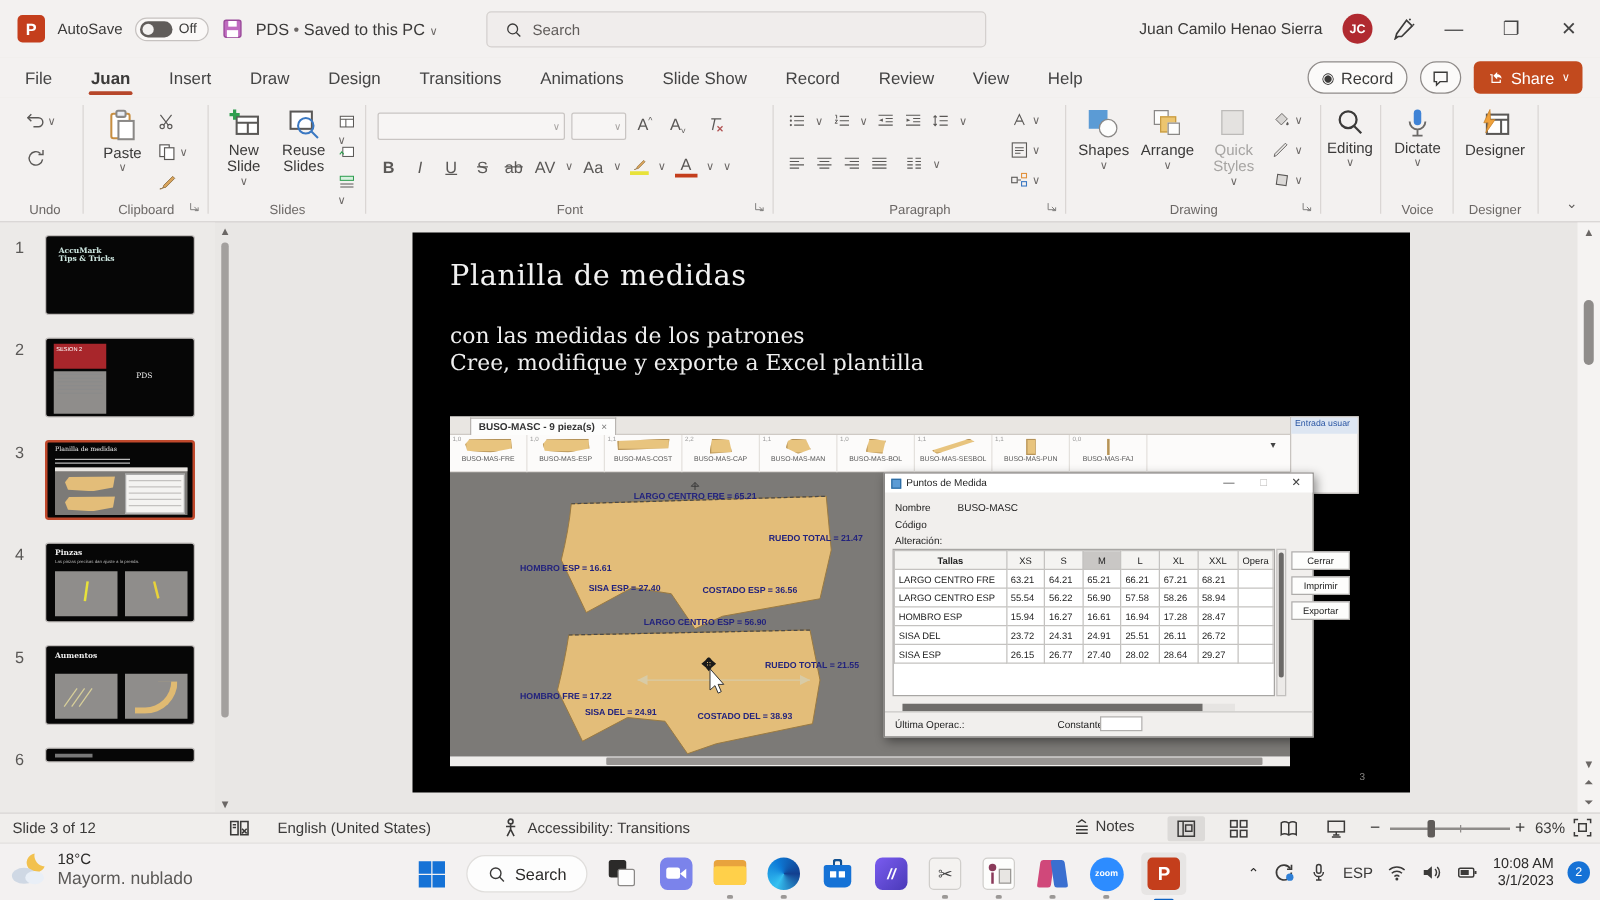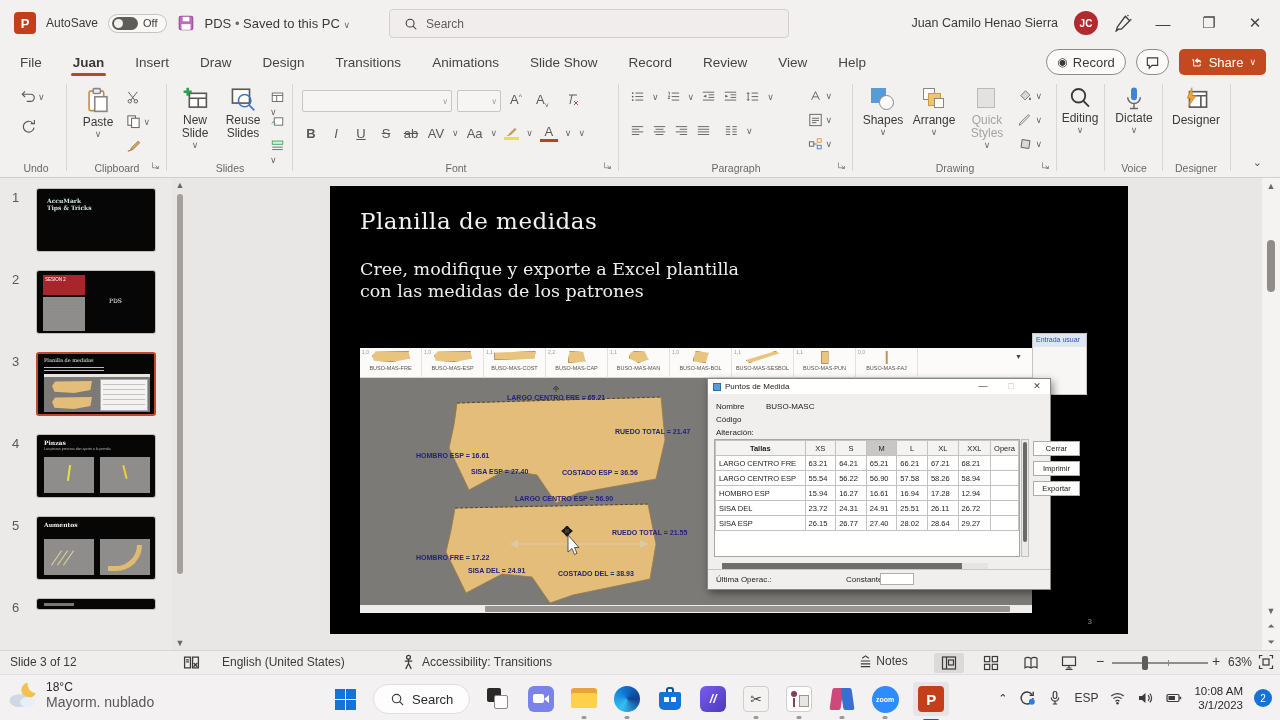"Cree, modifique y exporte a" div { order: before "con las medidas de los" -> after "con las medidas de los" }
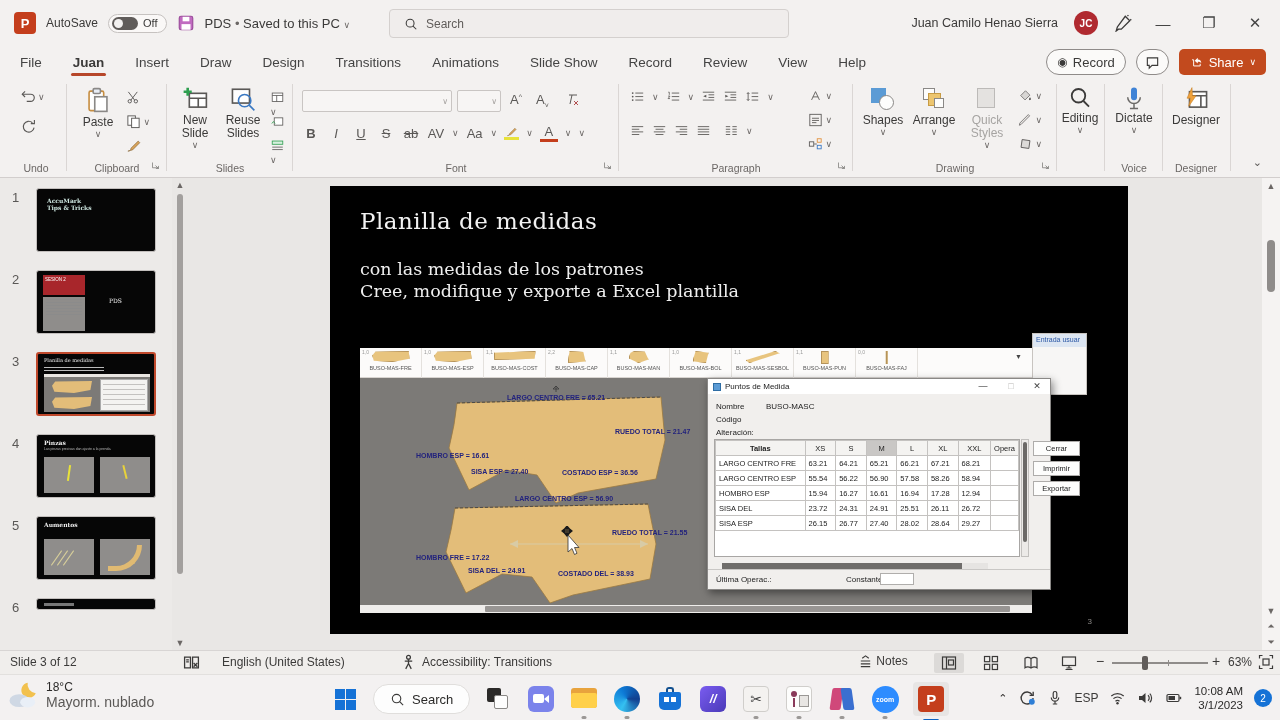"BUSO-MASC - 9 pieza(s)" div { html: none -> <div> <div> <span>BUSO-MASC - 9 pieza(s)</span> <span>×</span> </div> </div> }
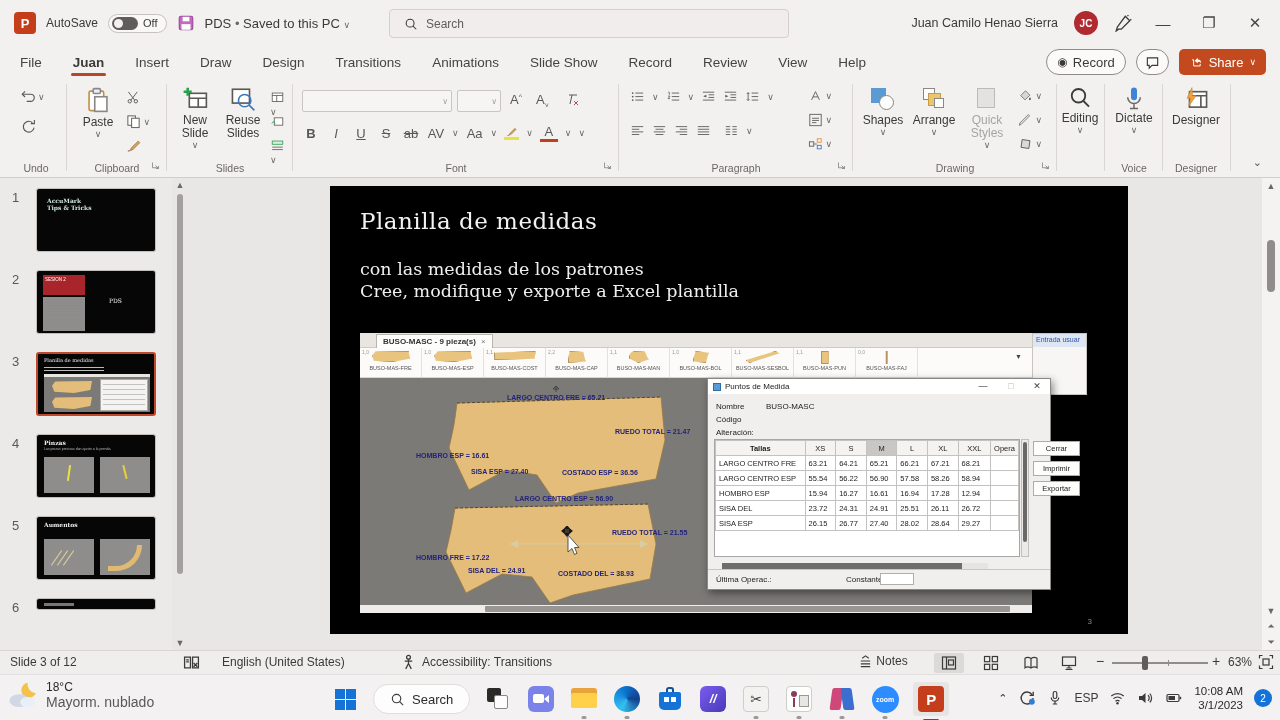"12.94" td { text: 12.94 -> 28.47 }
